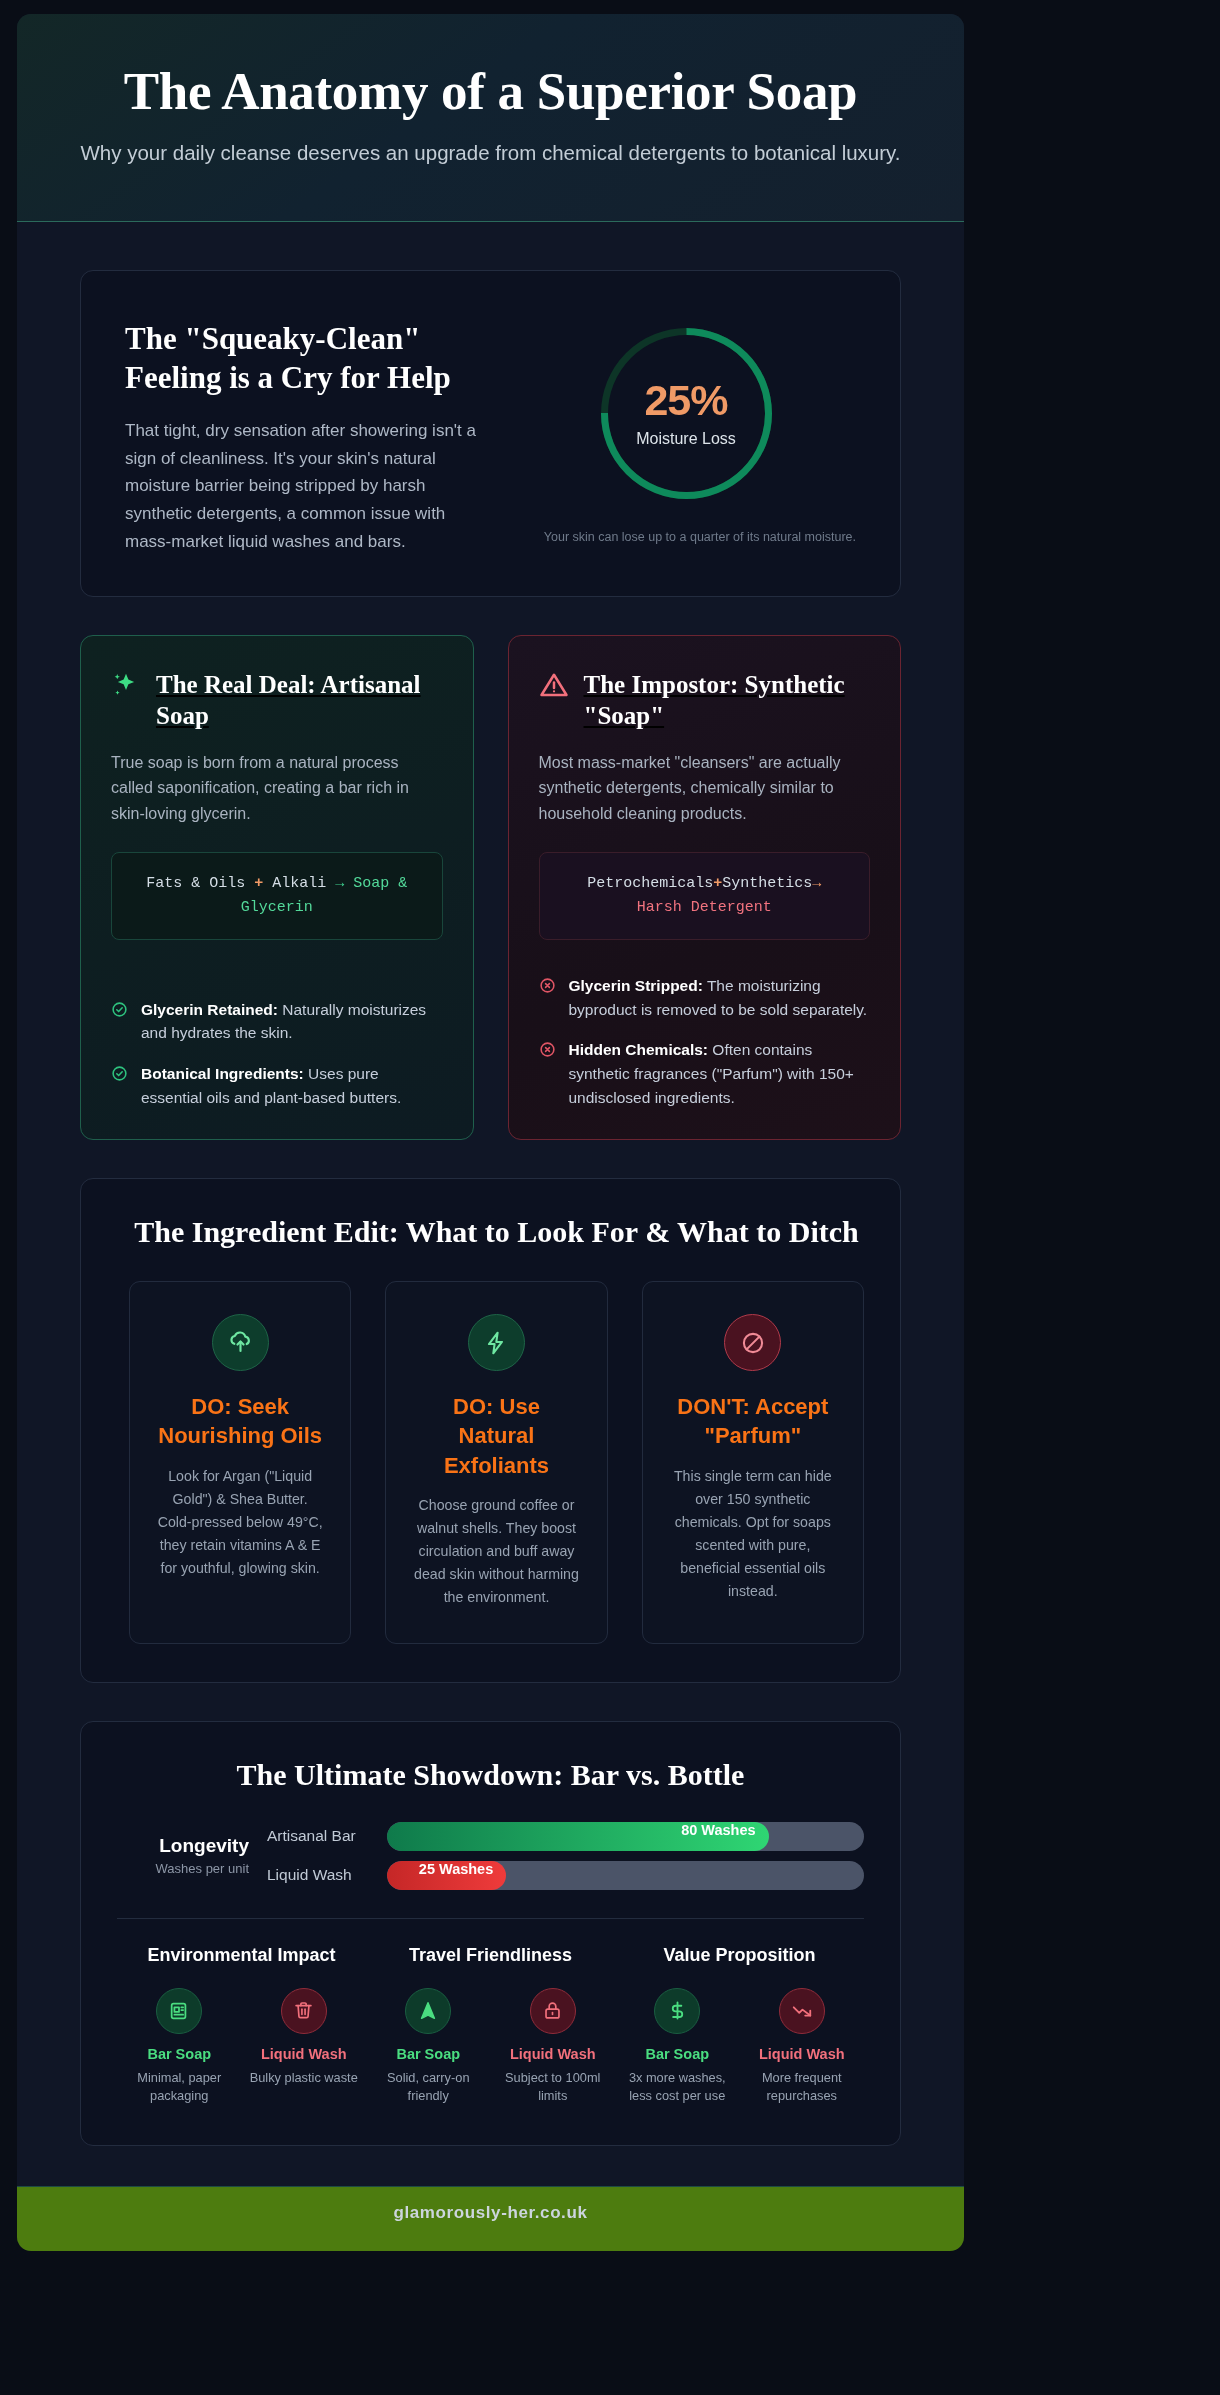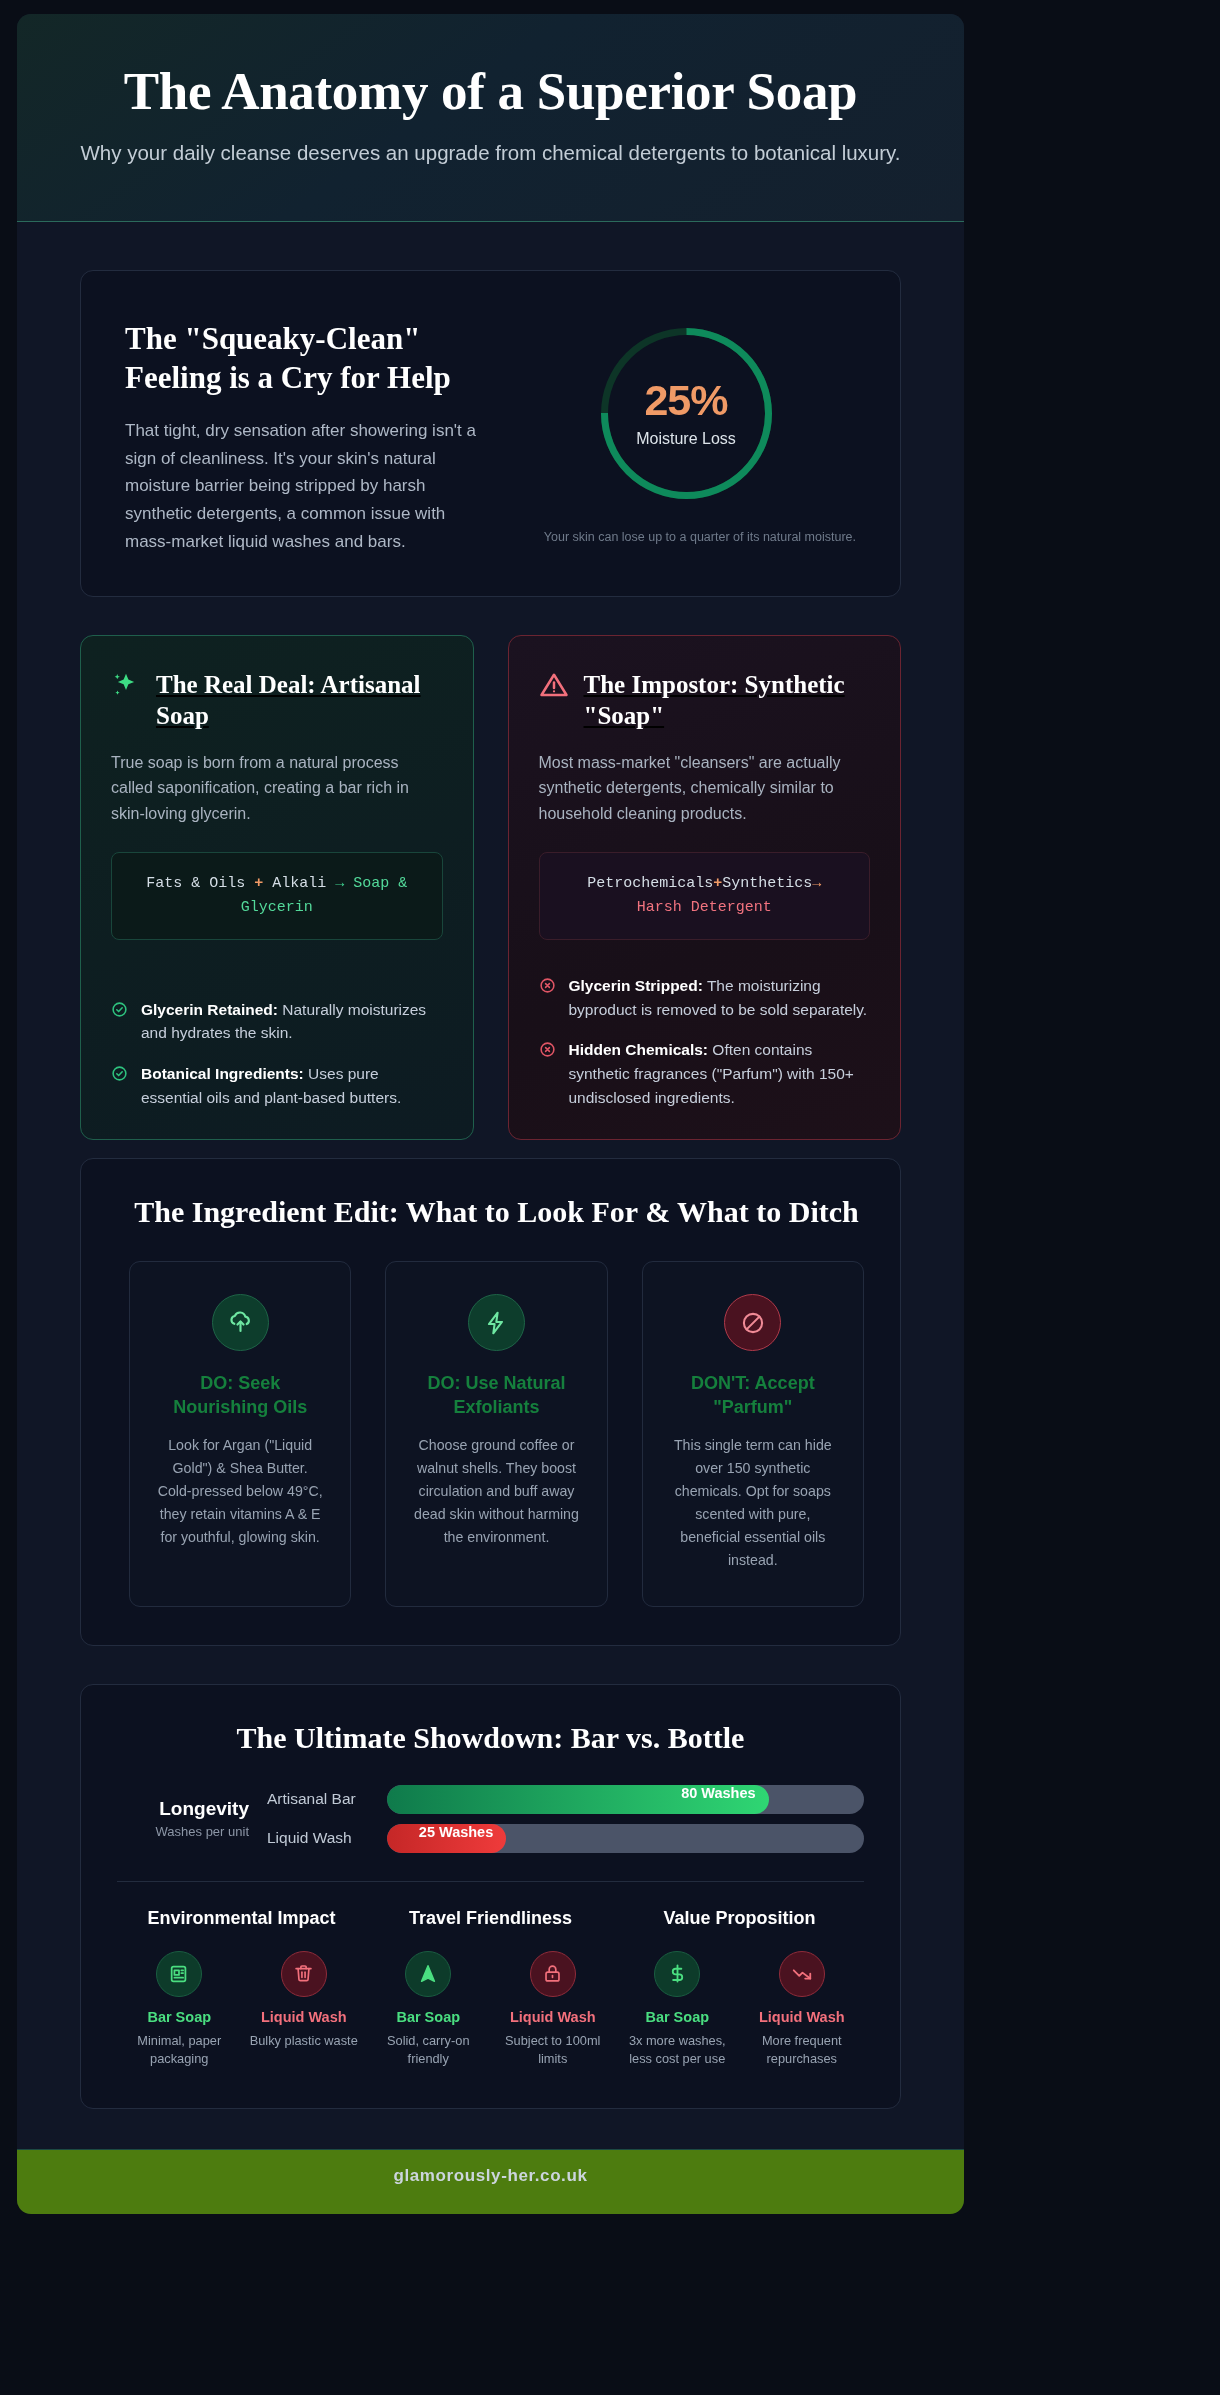"The Ingredient Edit: What to" .ingredient { margin-top: 18px -> 38px }
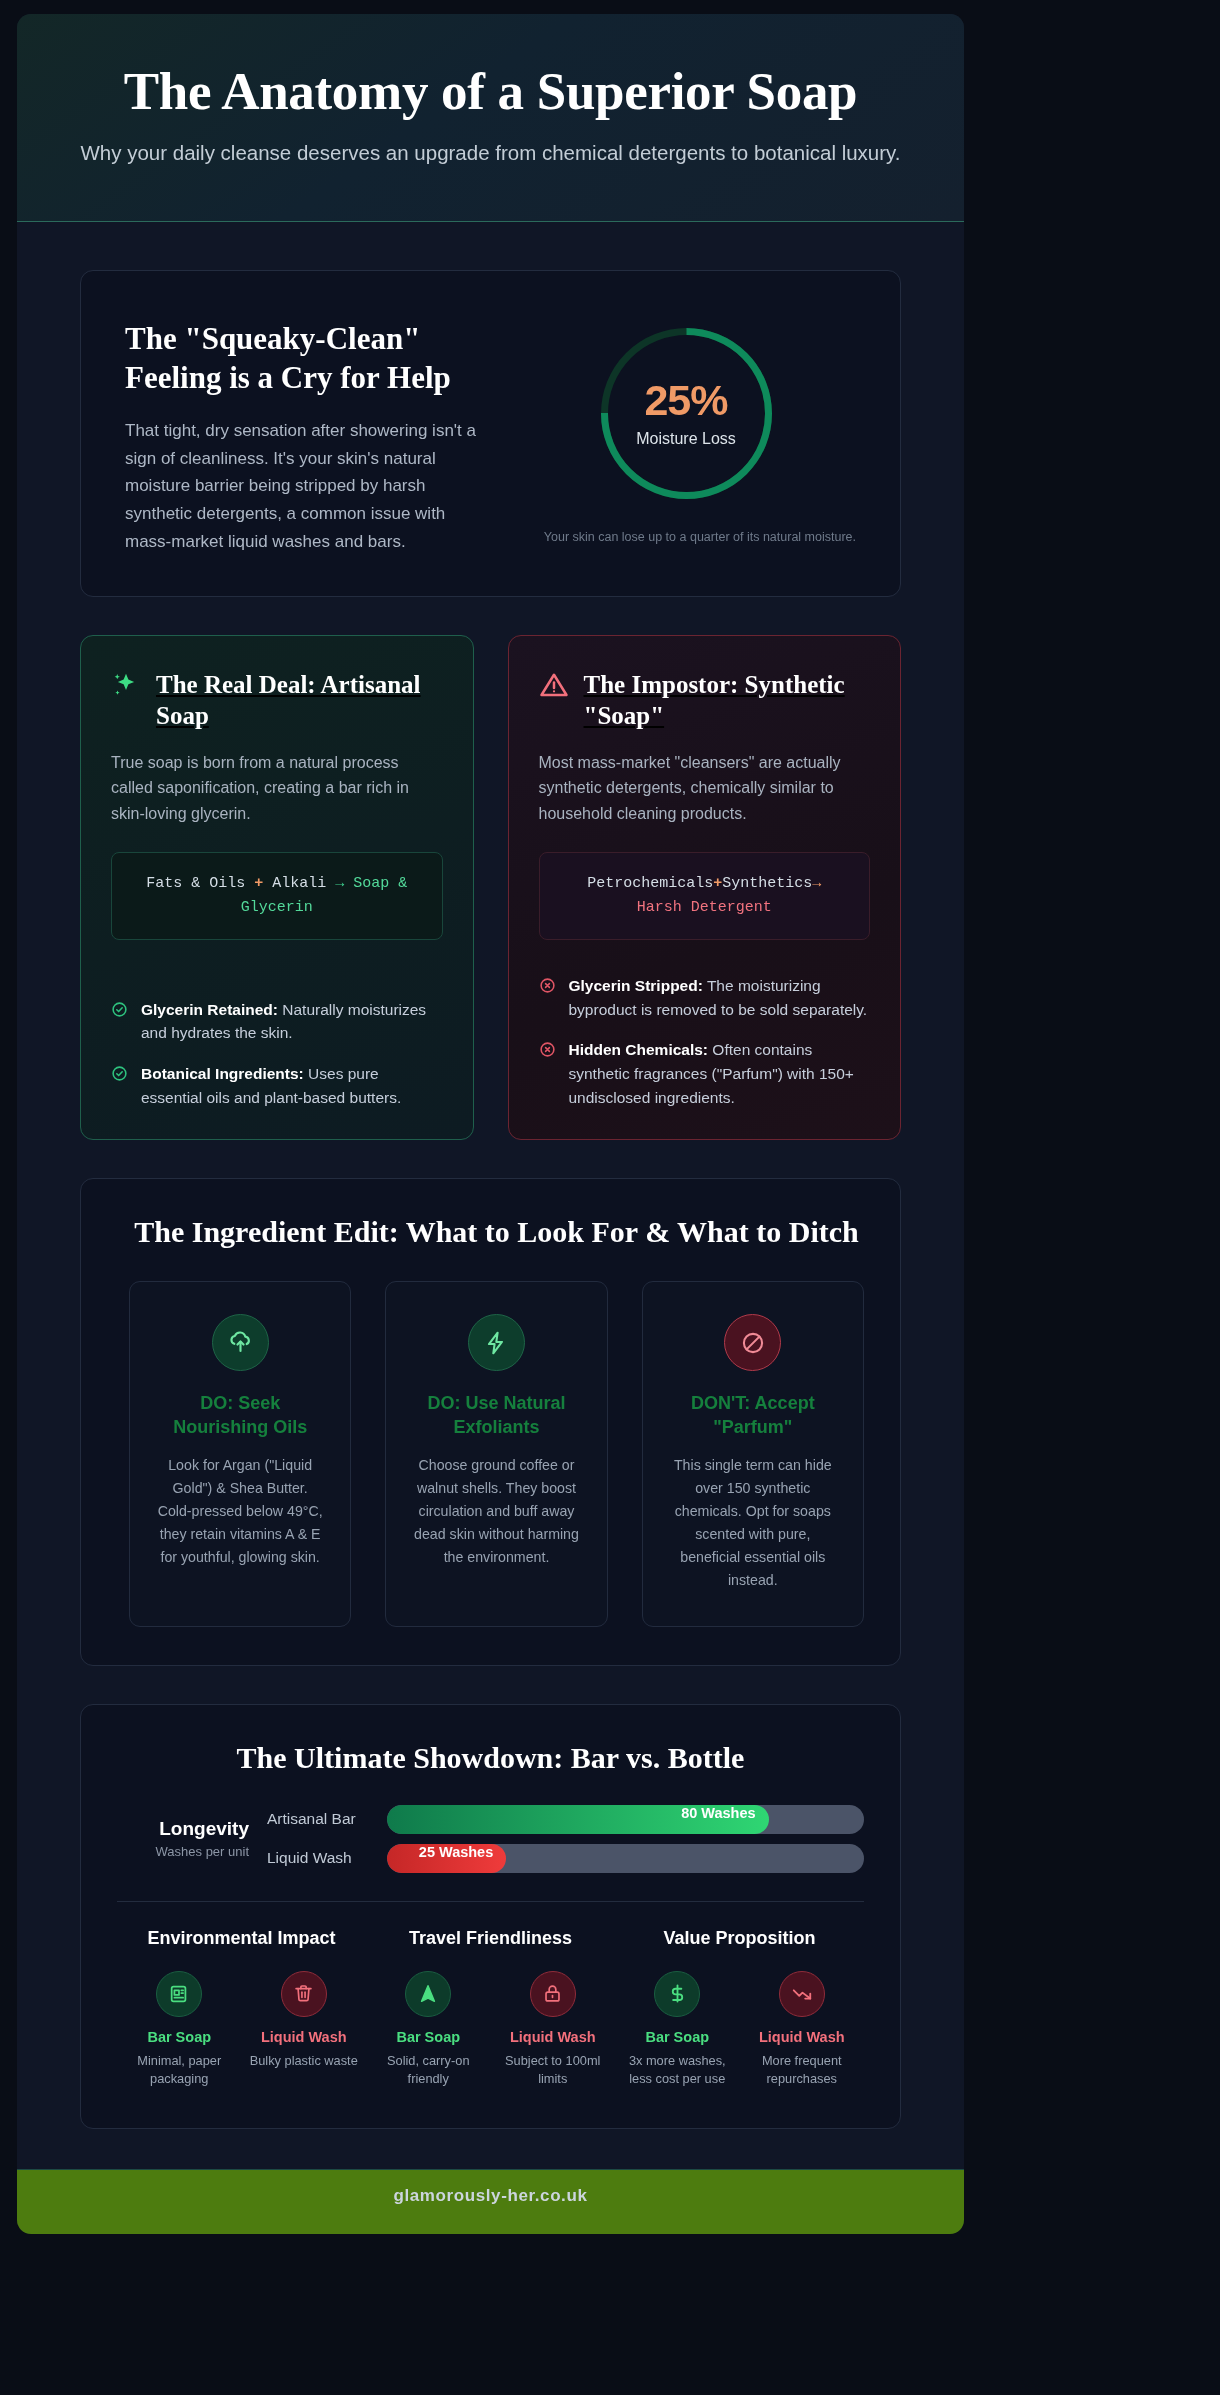"DO: Seek Nourishing Oils" .tile h4 { color: #15803d -> #f97316; font-size: 18px -> 22px }
